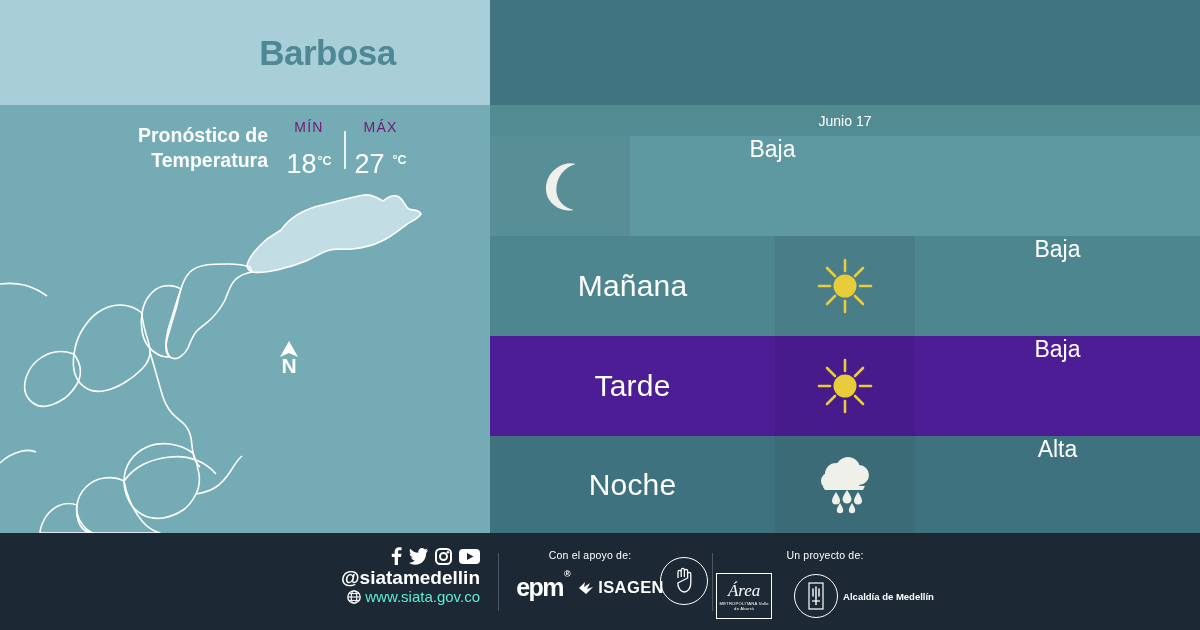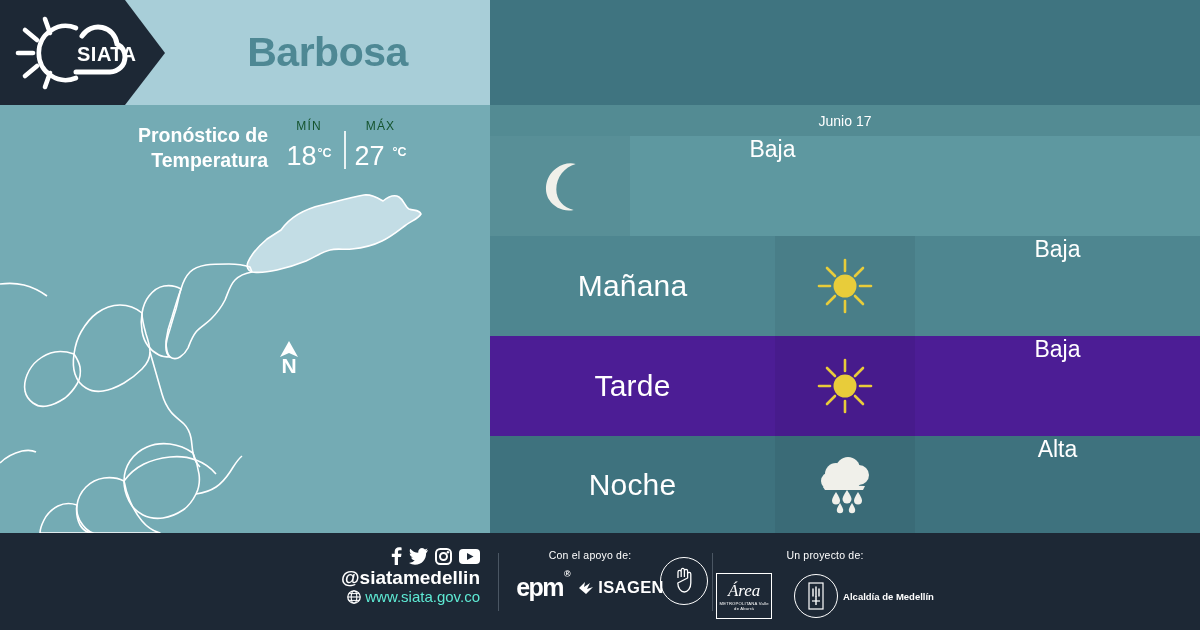"SIATA" div.logo-block { html: <div> <svg> <g> <line></line> <line></line> <line></line> <line></line> <line></line> <path></path> </g> <g> <path></path> </g> <text>SIATA</text> </svg> </div> -> none }
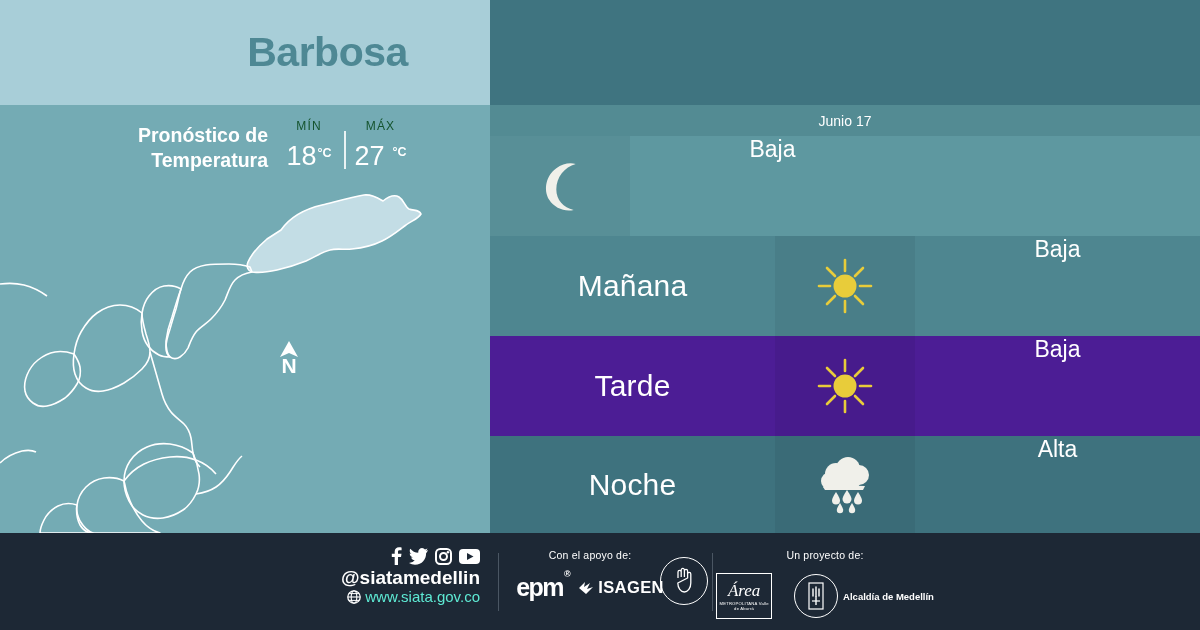"Barbosa" .city-name { font-size: 41px -> 35px }
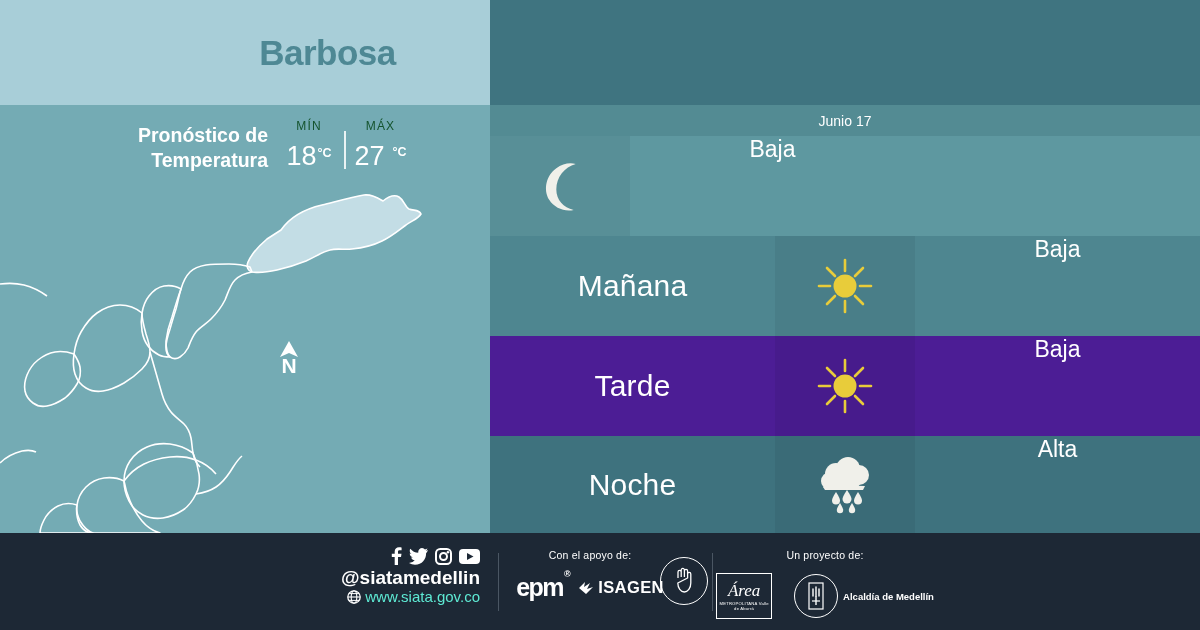"MÍN" .tlabel { color: #14532d -> #701a75; font-size: 12px -> 14px }
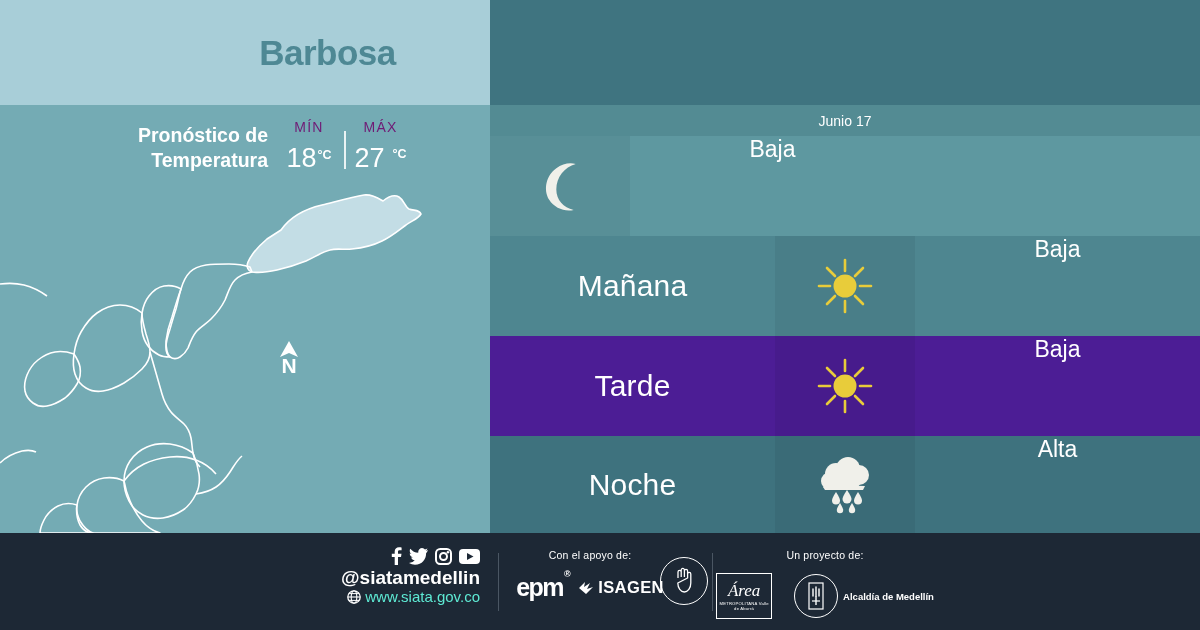"18" .tvalwrap { margin-top: 10px -> 16px }
